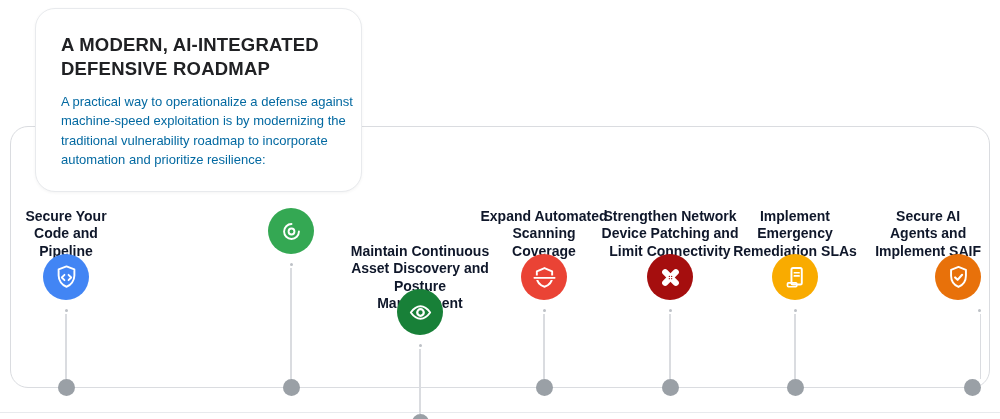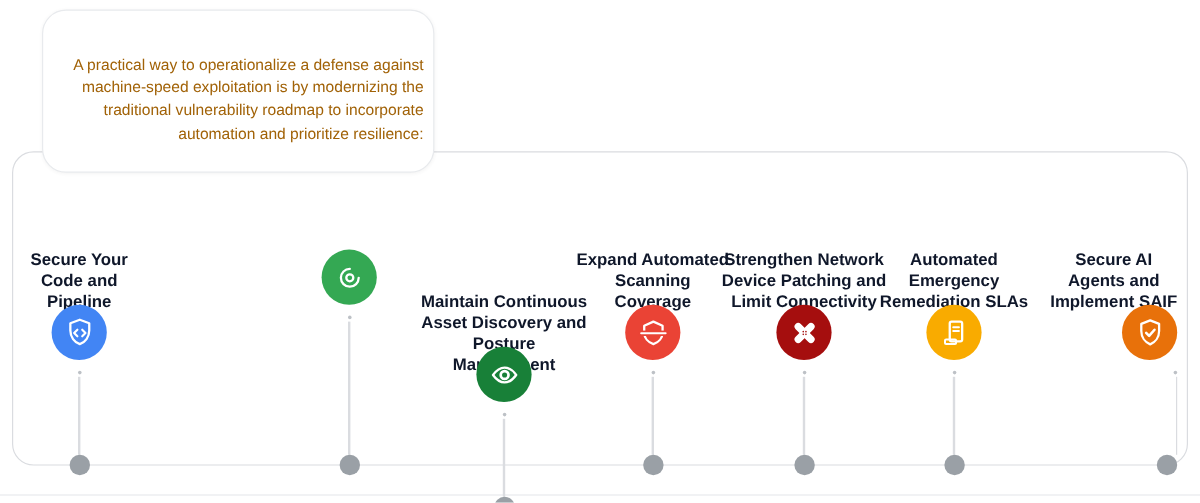"A MODERN, AI-INTEGRATED DEFENSIVE" h1 { html: none -> <h1>A MODERN, AI-INTEGRATED DEFENSIVE ROADMAP</h1> }
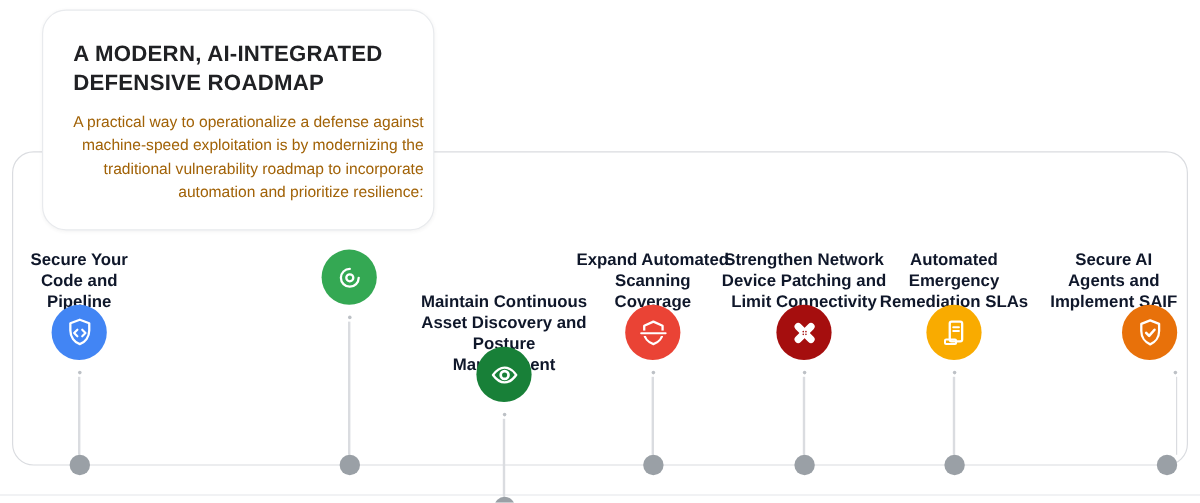"A practical way to operationalize" .header-card p { color: #a16207 -> #0369a1; text-align: right -> none }
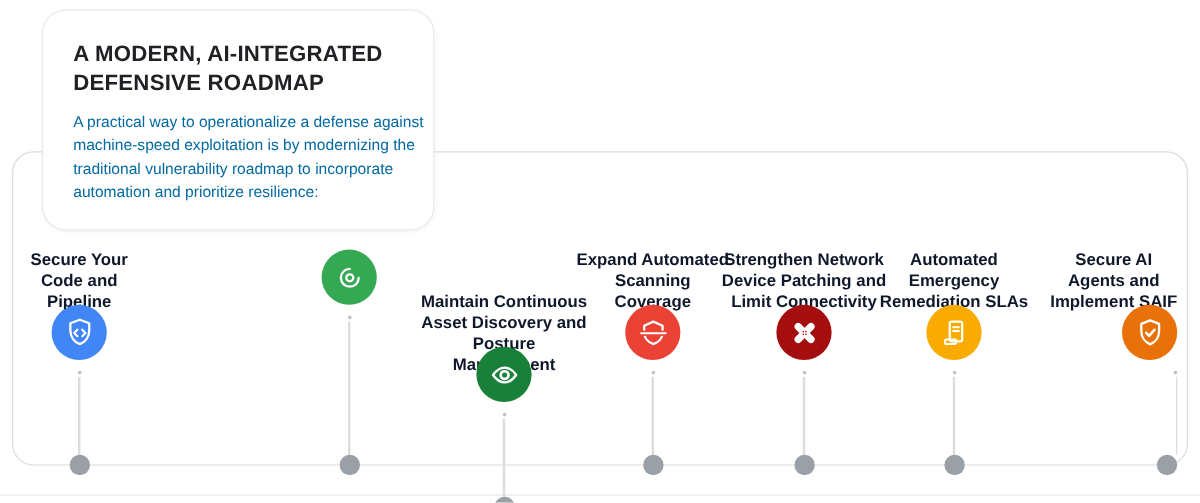"Automated" div.step-label { text: Automated -> Implement }
